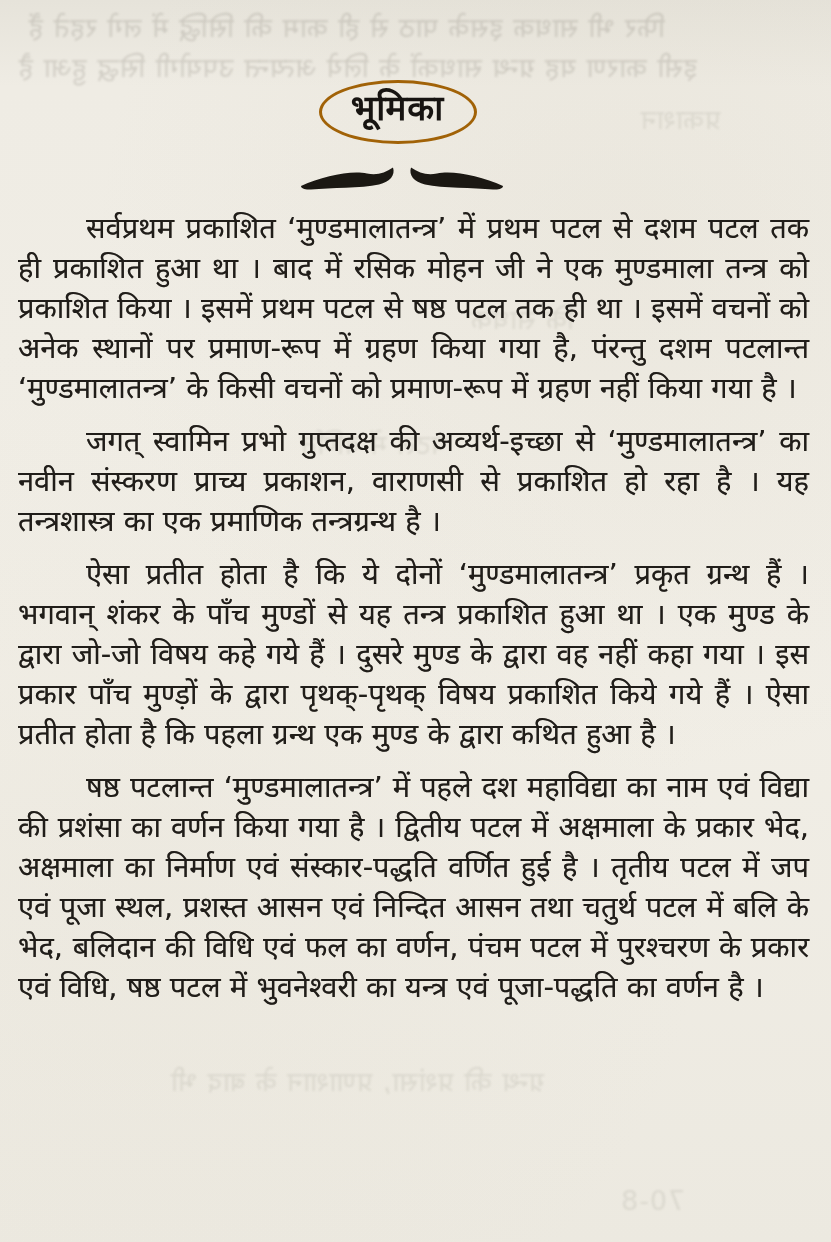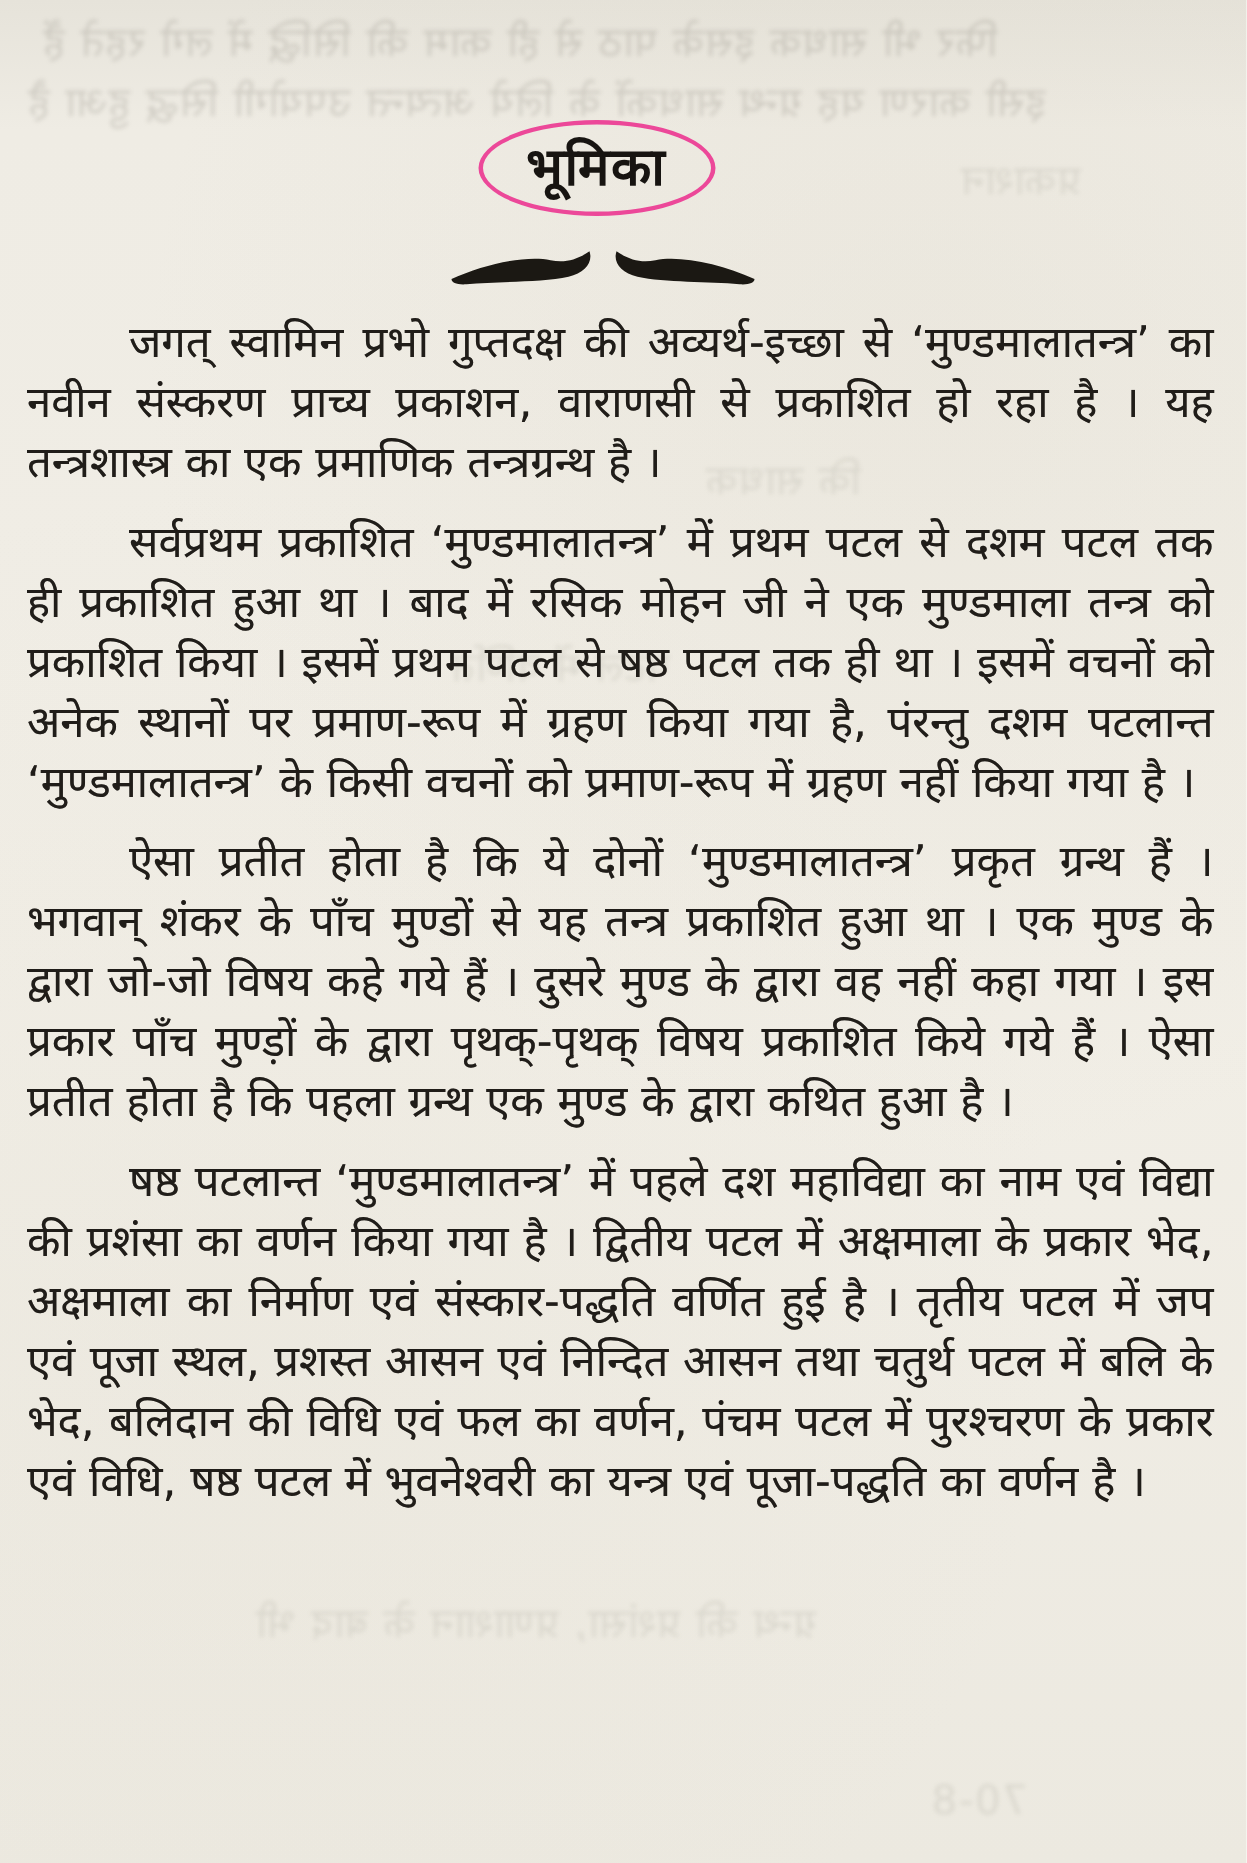"भूमिका" .title-oval { align-items: center -> none; border: 3px solid #ec4899 -> 3px solid #a16207 }
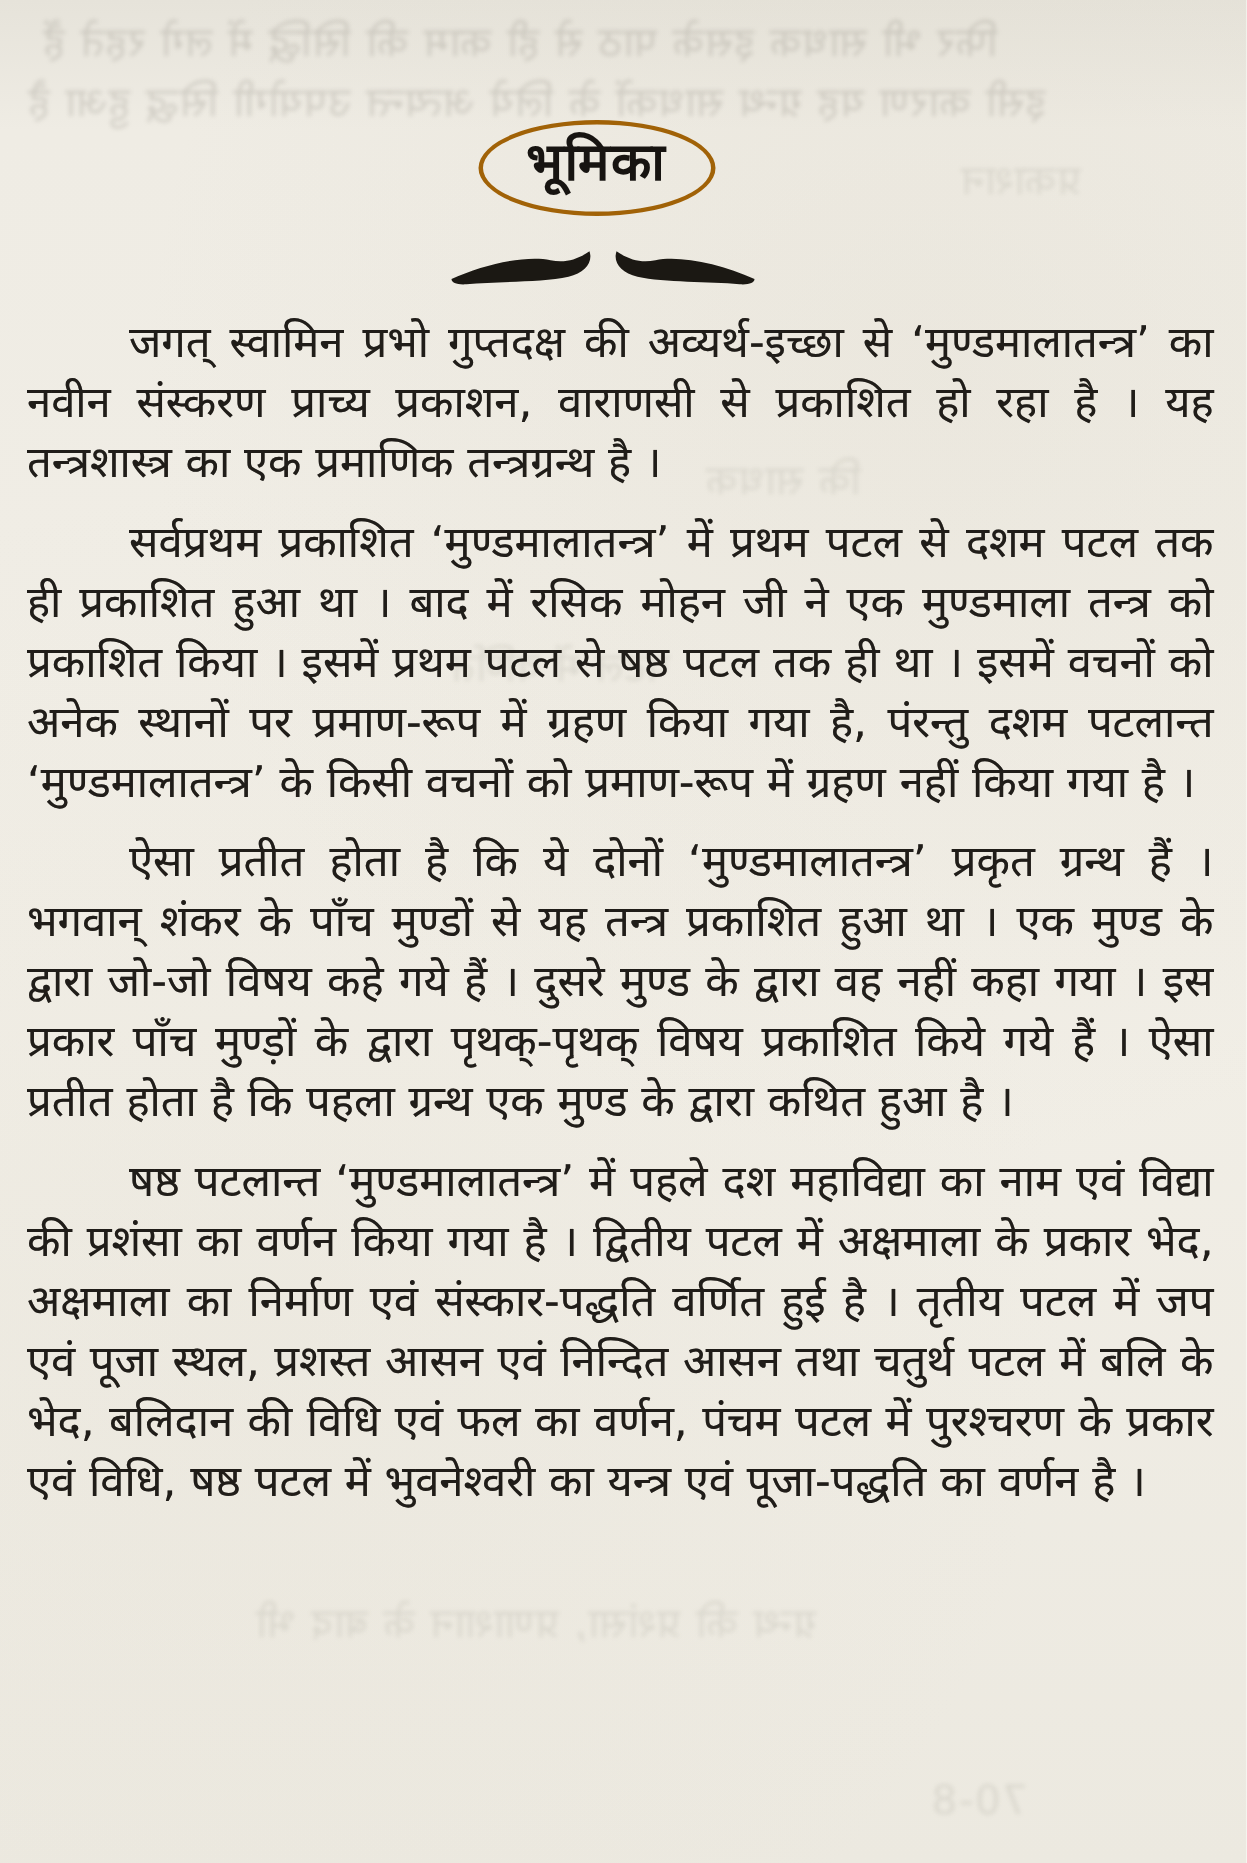"जगत् स्वामिन प्रभो गुप्तदक्ष की" p { order: before "सर्वप्रथम प्रकाशित ‘मुण्डमालातन्त्र’ में" -> after "सर्वप्रथम प्रकाशित ‘मुण्डमालातन्त्र’ में" }
